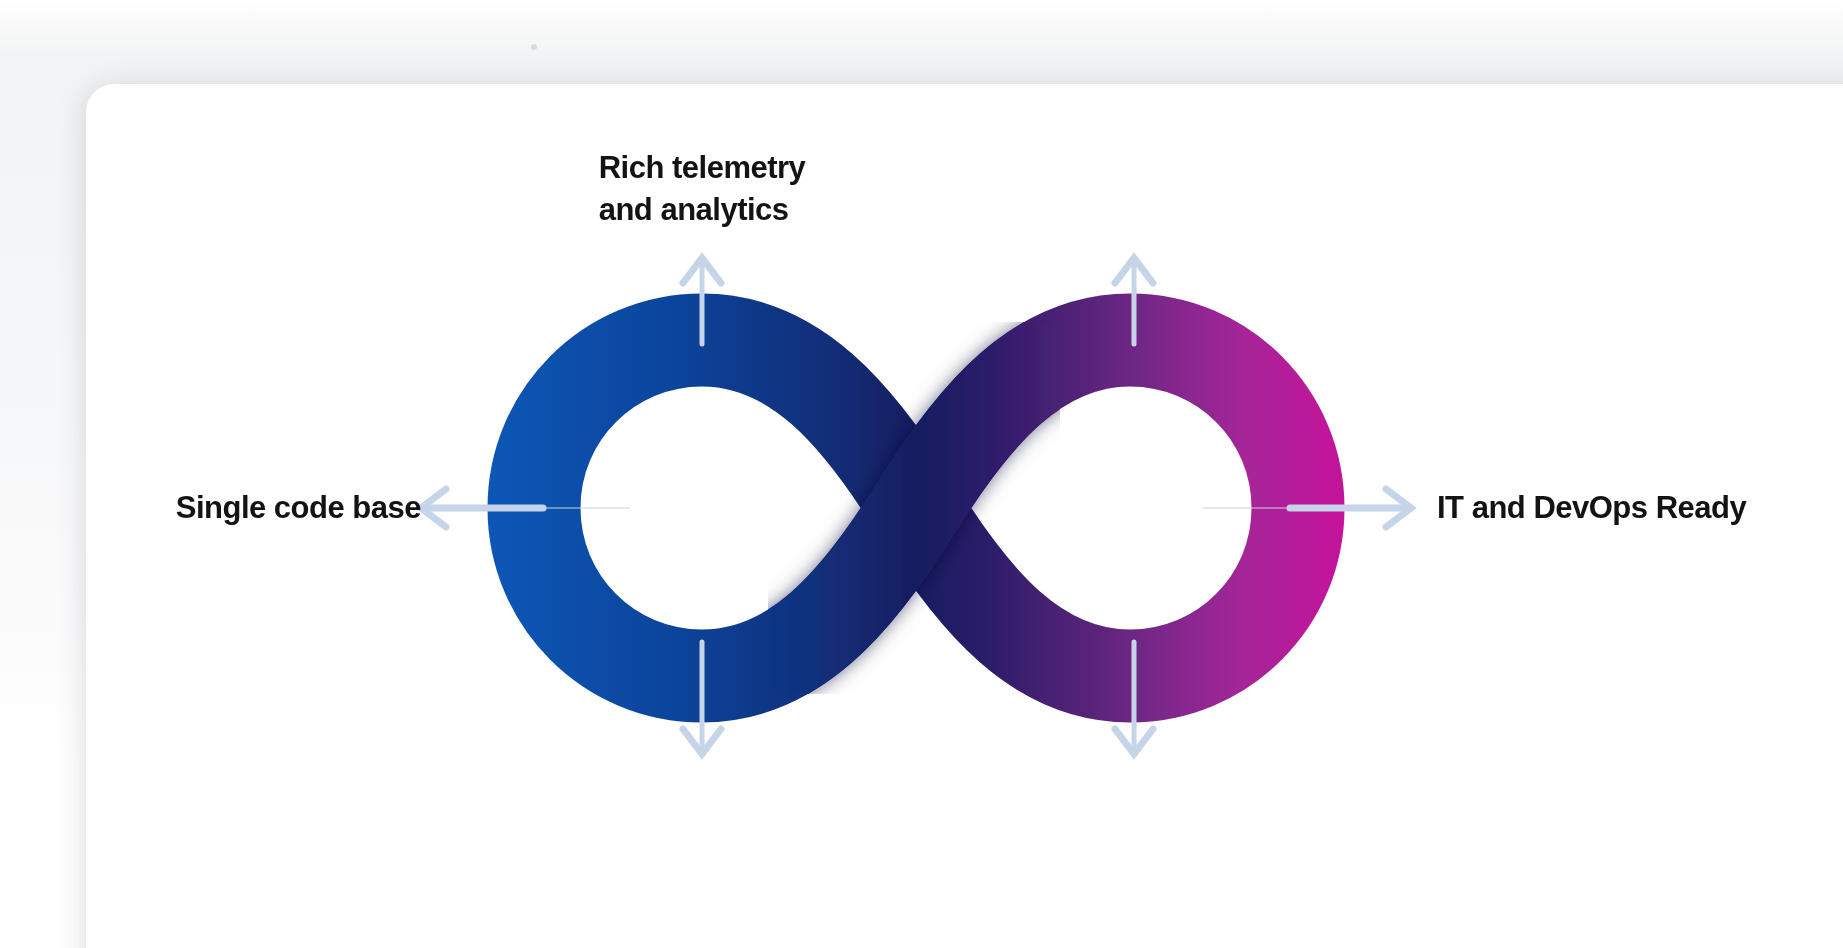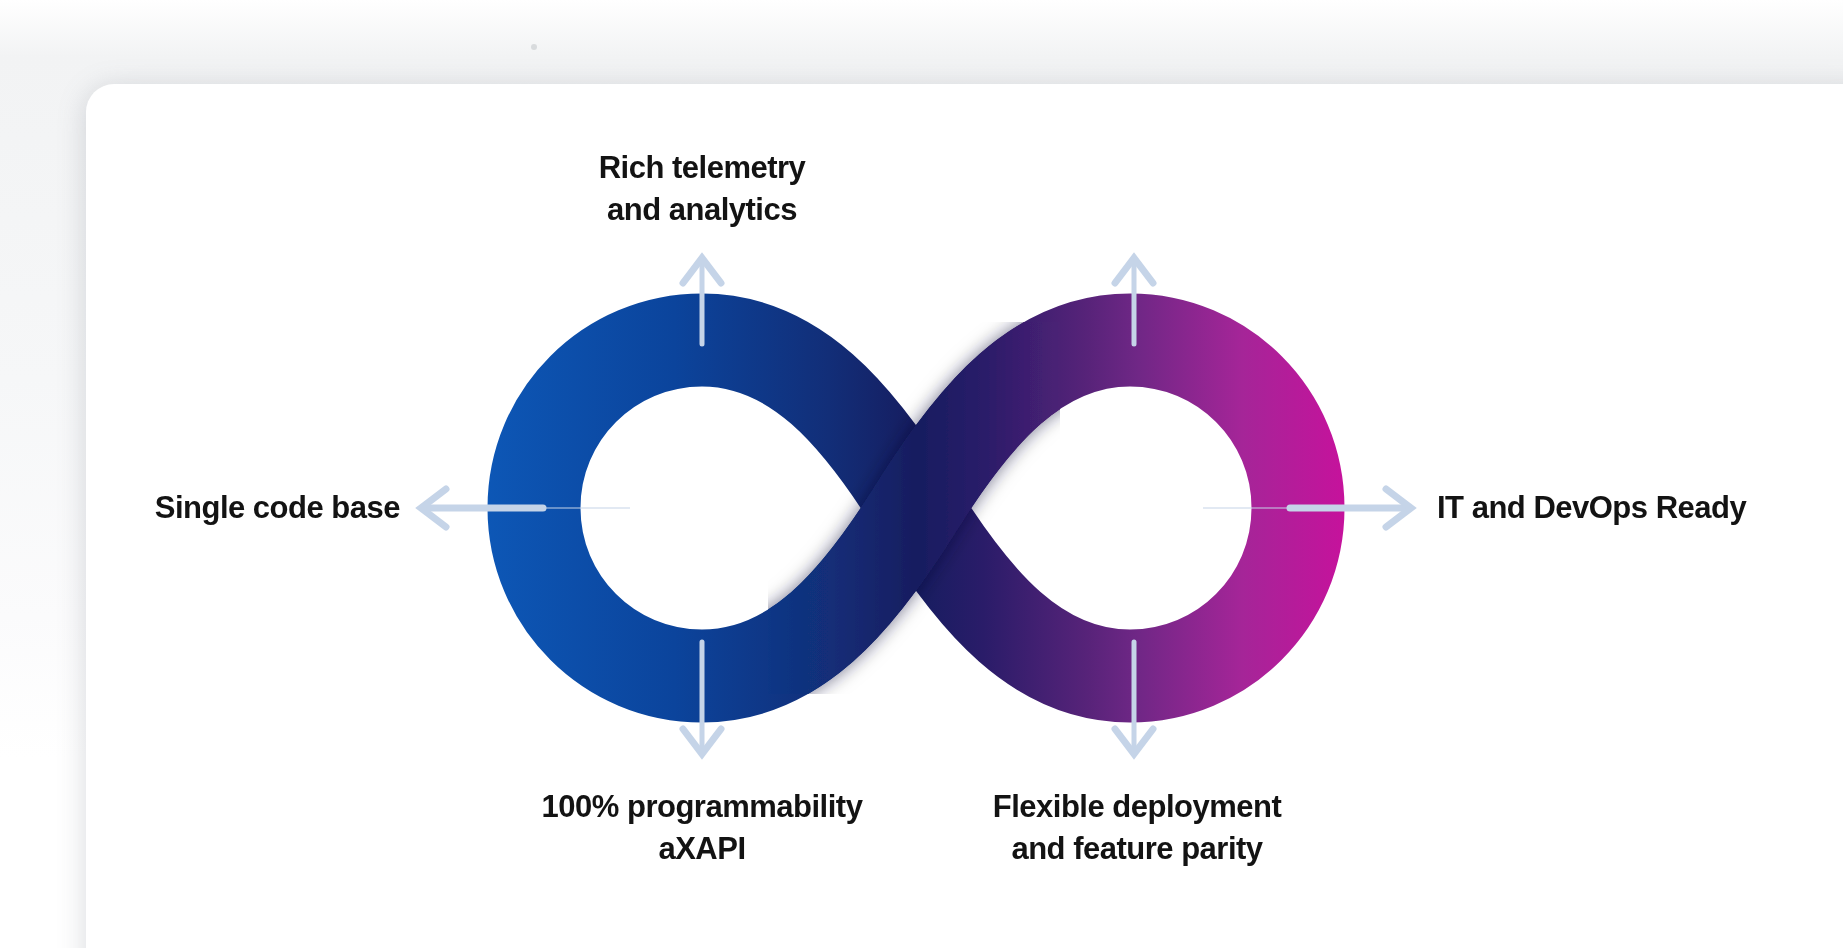"Rich telemetry" .lbl { text-align: center -> none }
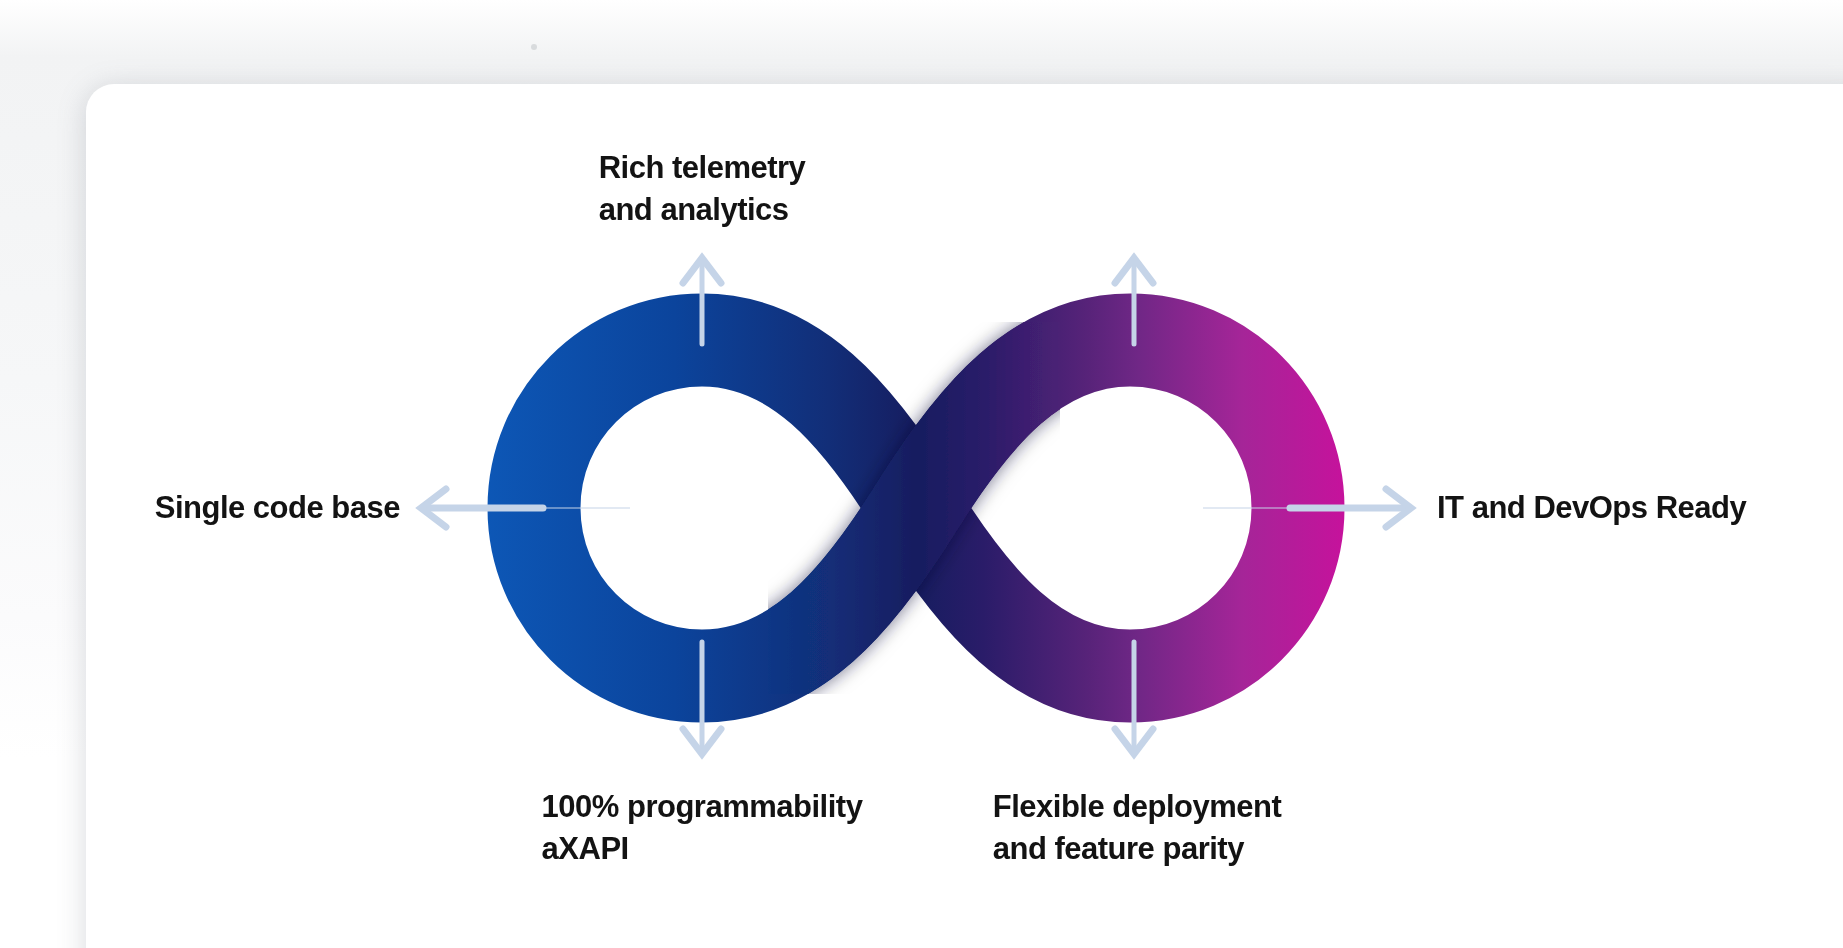"Single code base" .lbl.align-right { margin-left: none -> 21px }
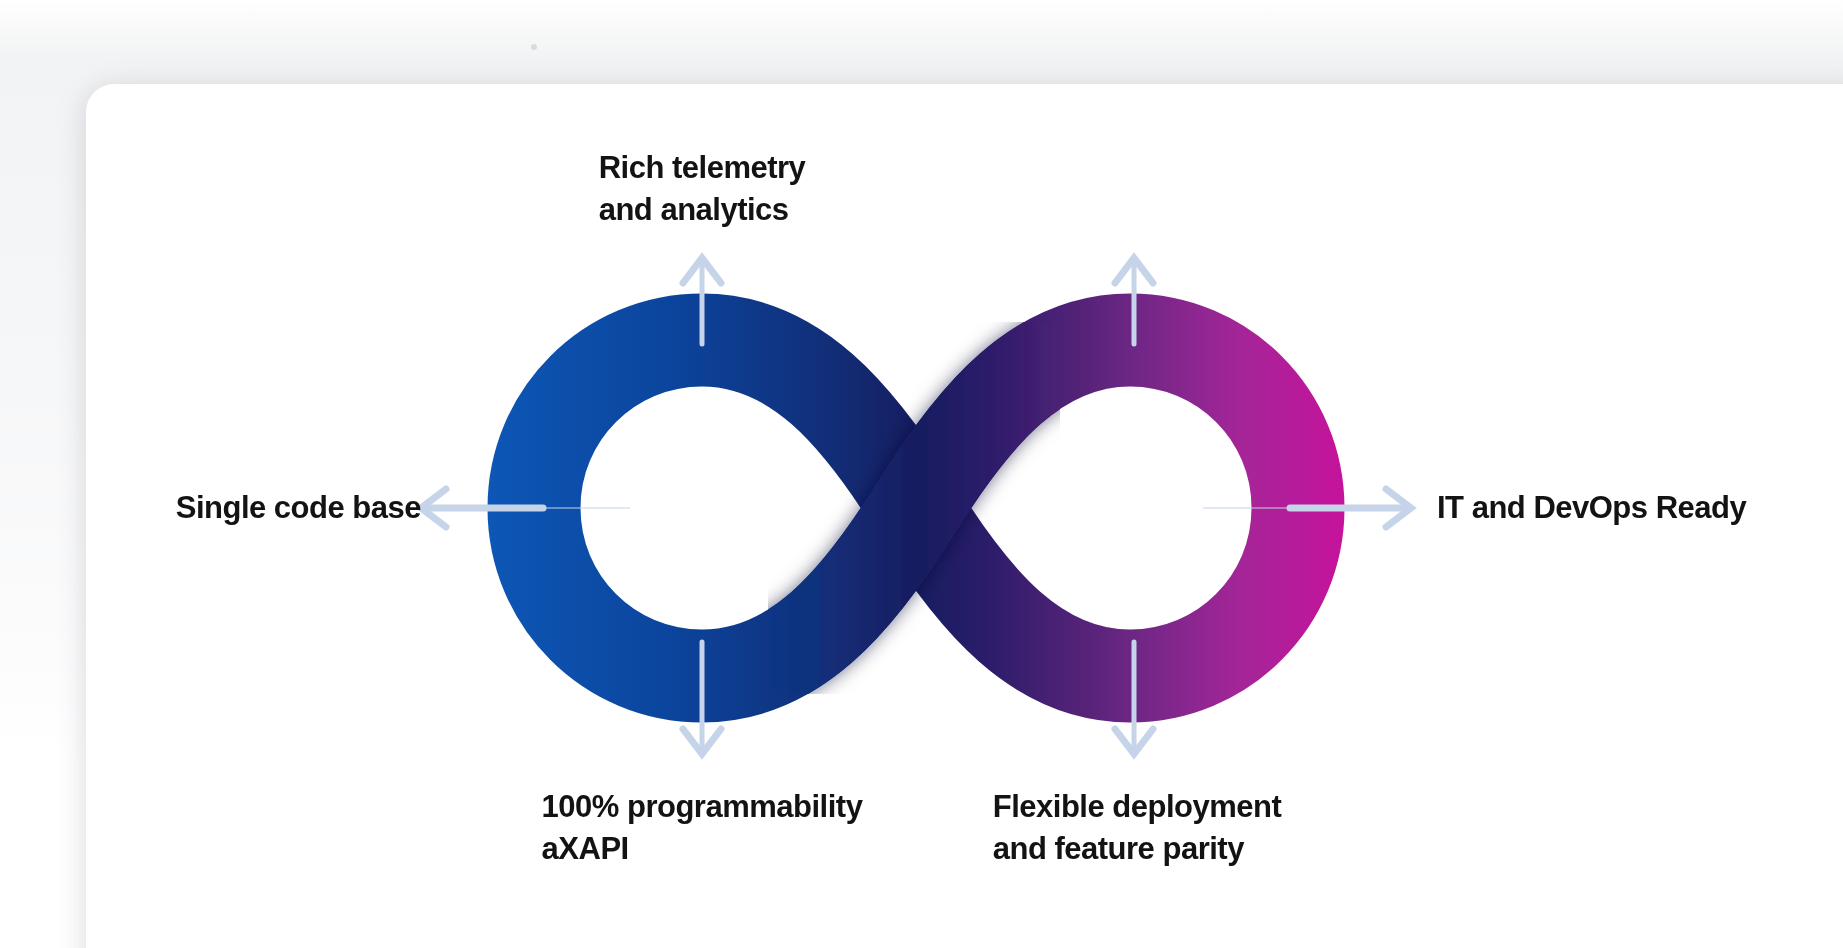"100% programmability" div.lbl { html: <div>100% programmability aXAPI</div> -> none }
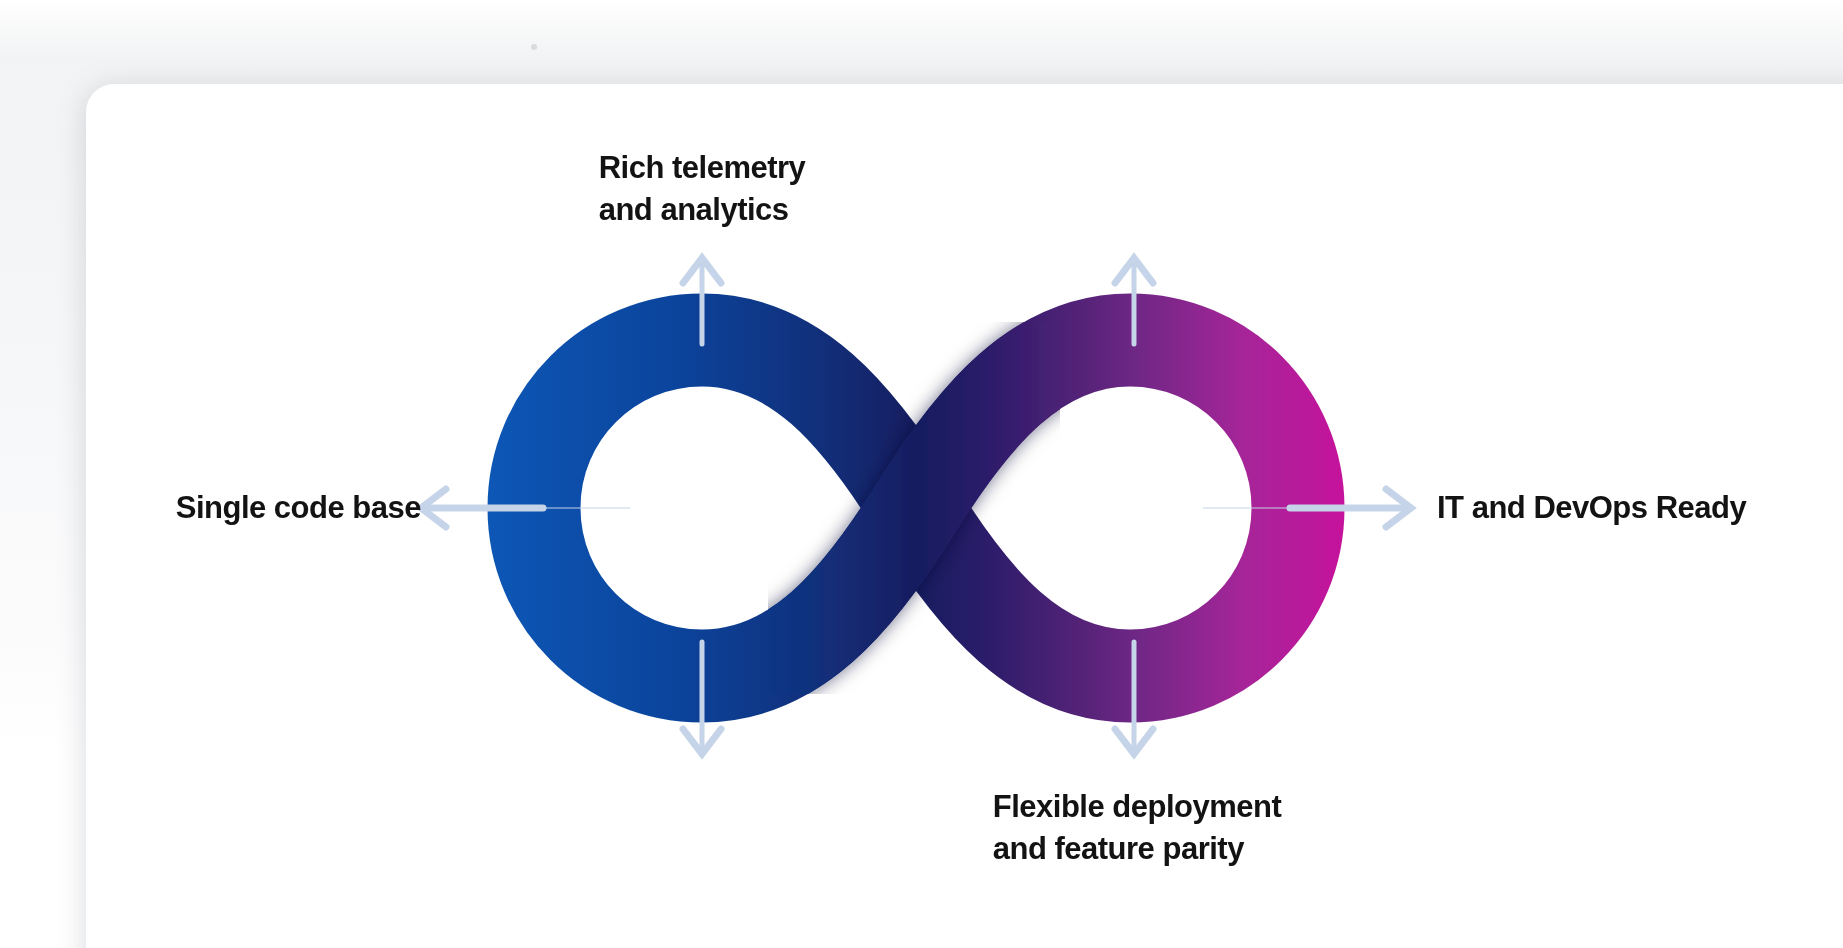"Flexible deployment" div.lbl { html: <div>Flexible deployment and feature parity</div> -> none }
